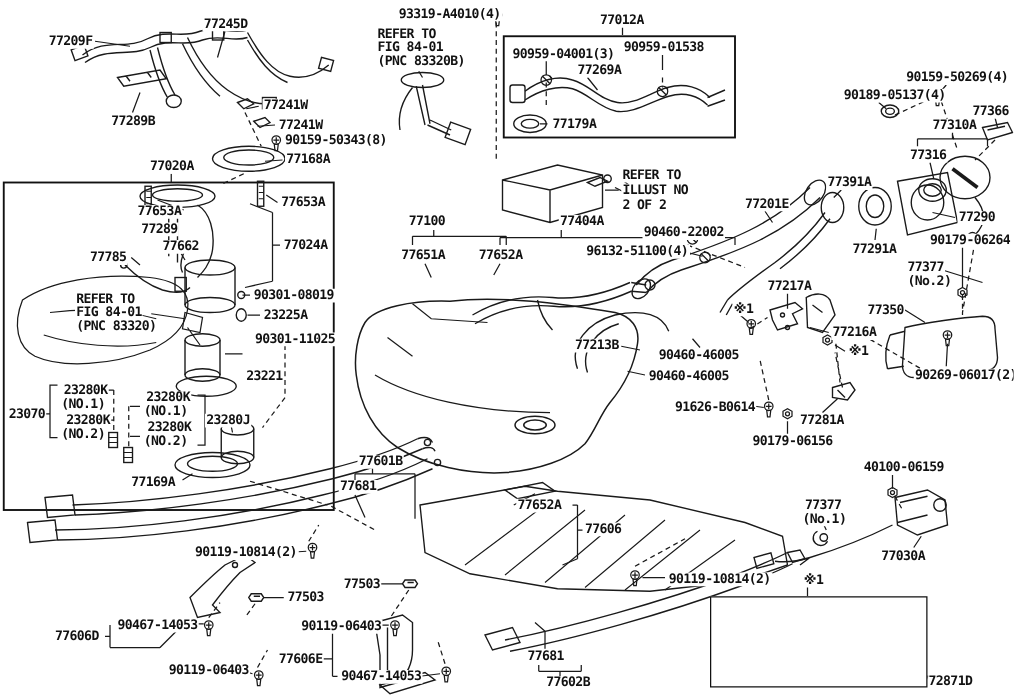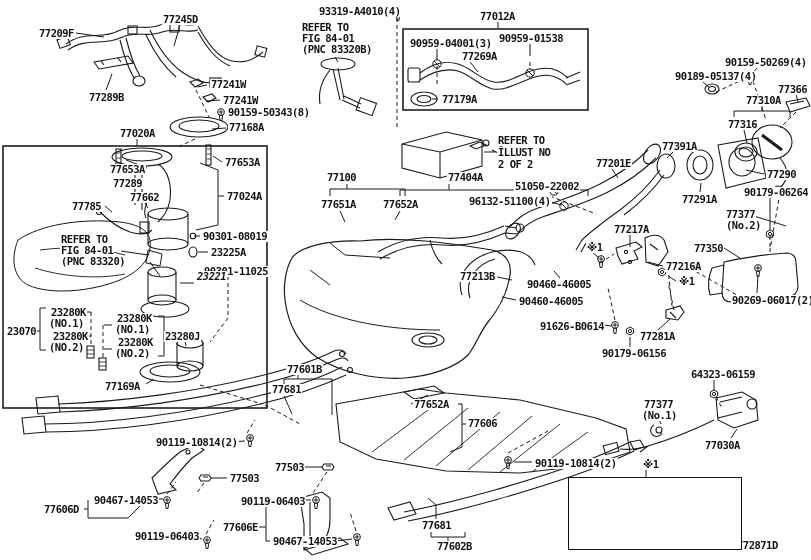"51050-22002" div.plabel { text: 51050-22002 -> 90460-22002 }
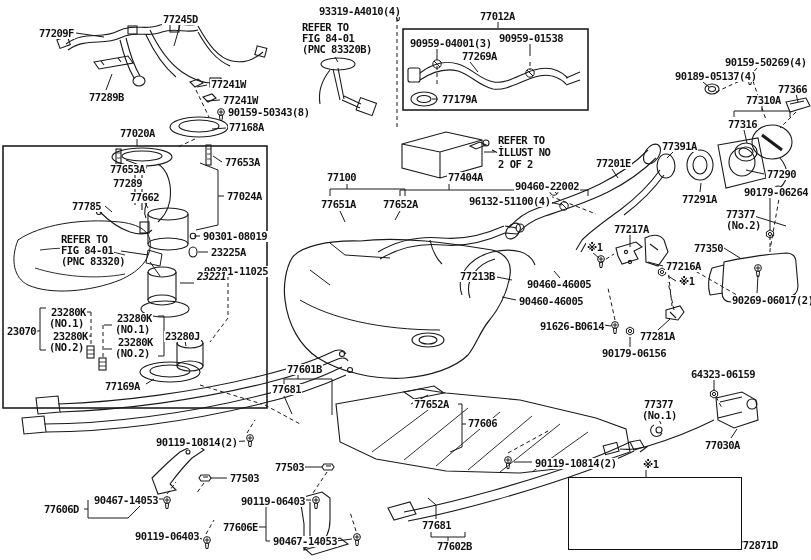"23221" div.plabel { font-style: italic -> none; top: 271px -> 296px }
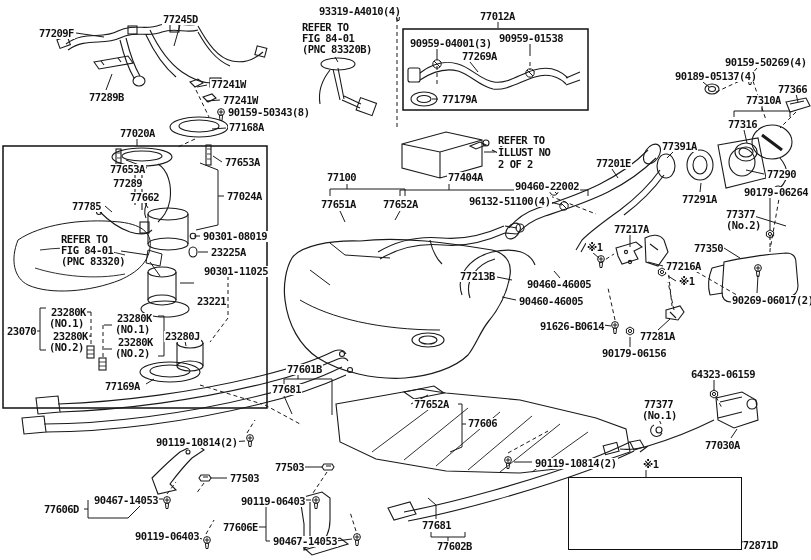"64323-06159" div.plabel { text: 64323-06159 -> 40100-06159 }
